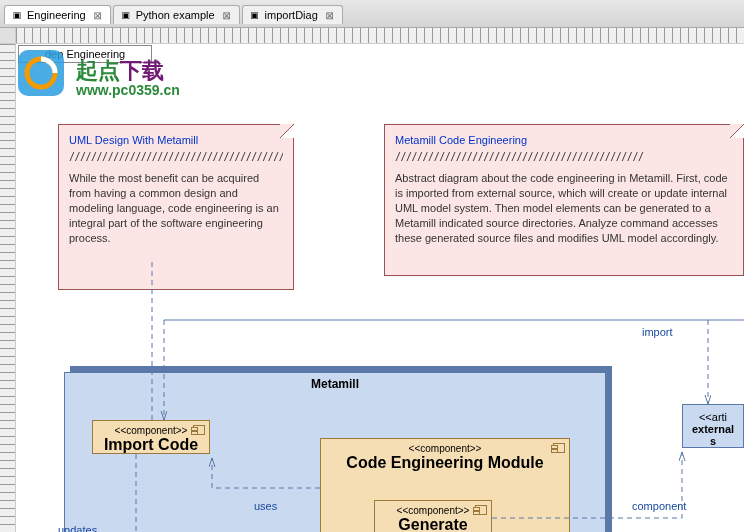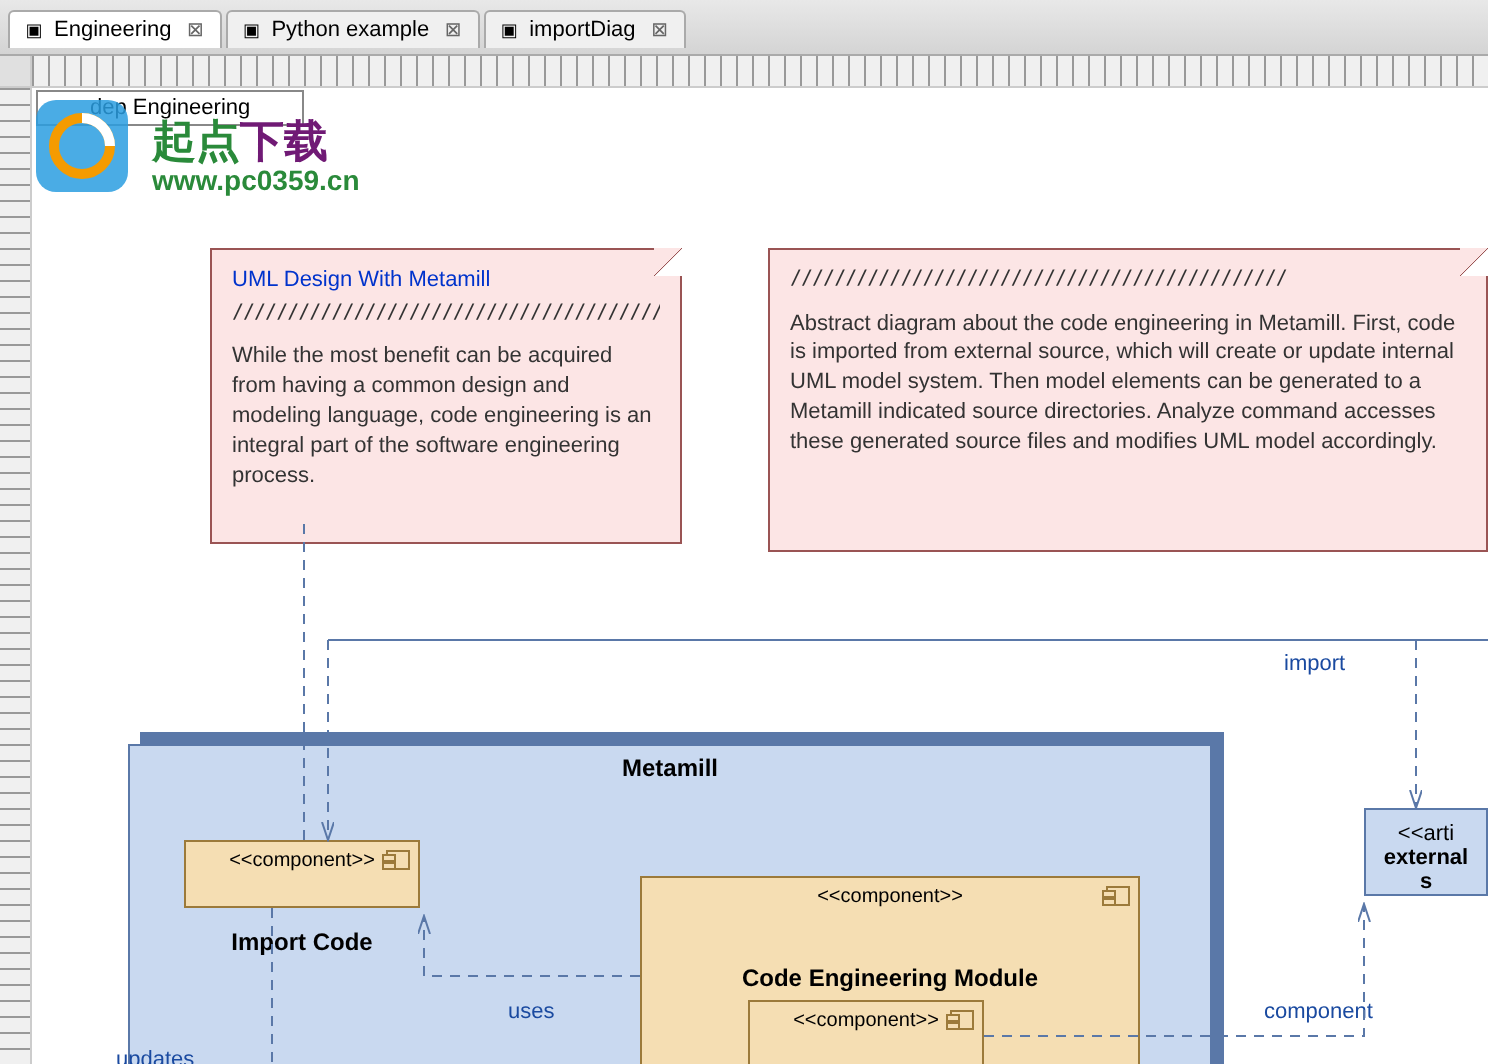"UML Design With Metamill" div.note { height: 148px -> 166px; margin-left: 47px -> none }
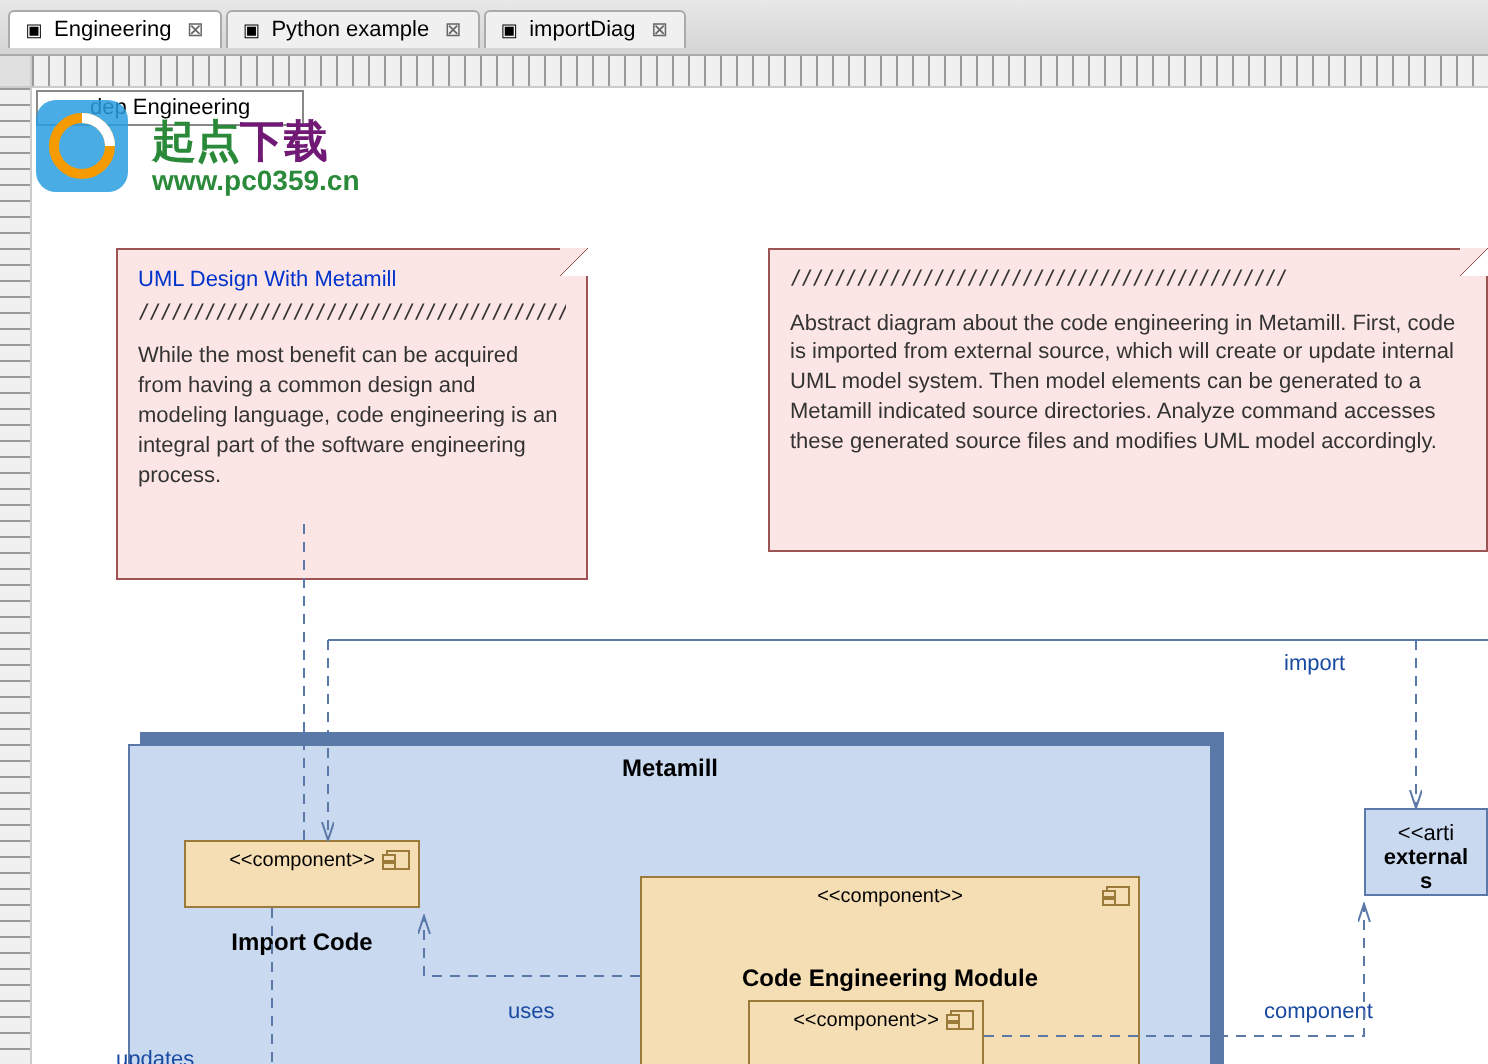"Metamill Code Engineering" div.note-title { html: none -> <div>Metamill Code Engineering</div> }
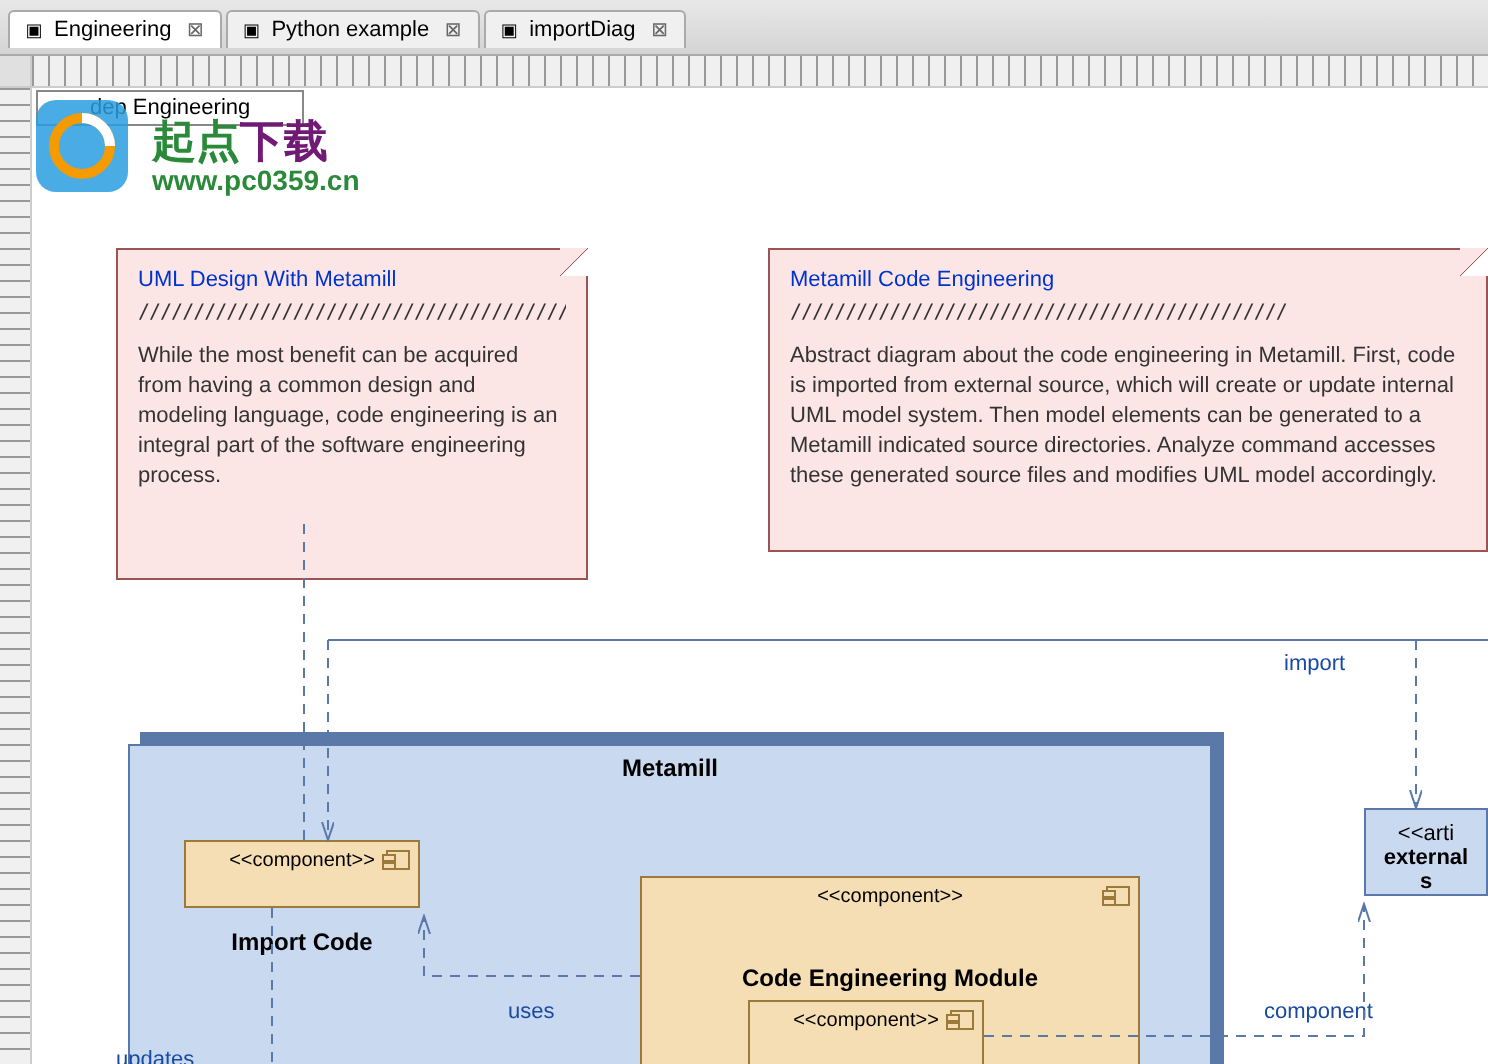"Import Code" .comp-name { font-size: 12px -> 16px; margin-top: 28px -> none }
